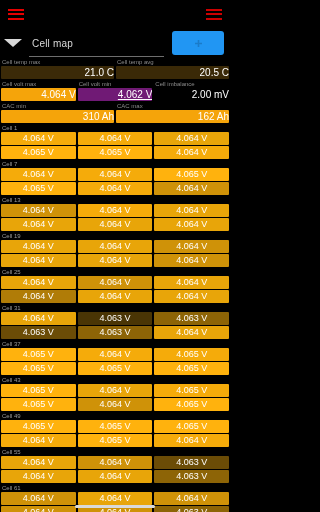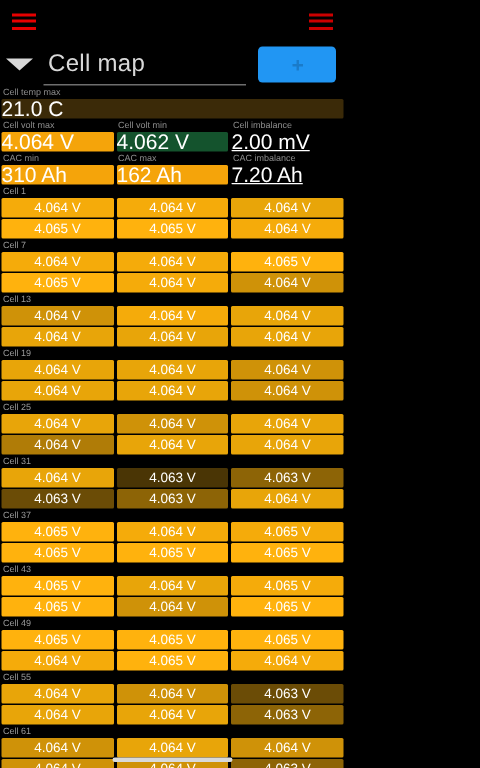"Cell map" .title { font-size: 16px -> 10px }
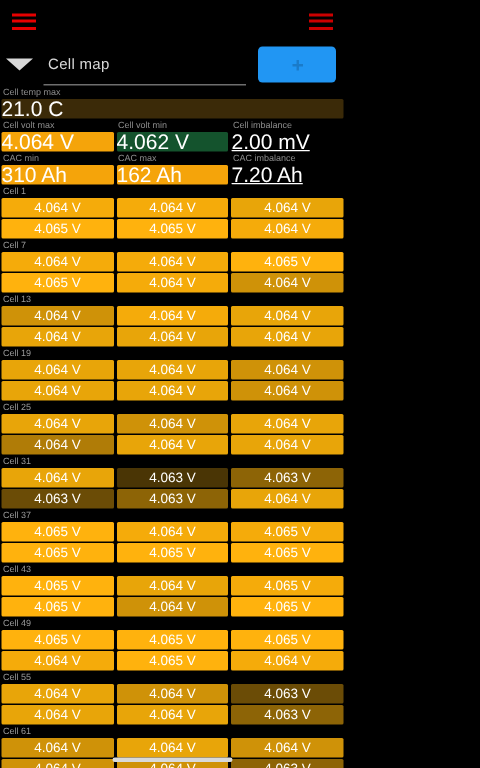"21.0 C" .statval { font-size: 14px -> 10px; text-align: left -> right }
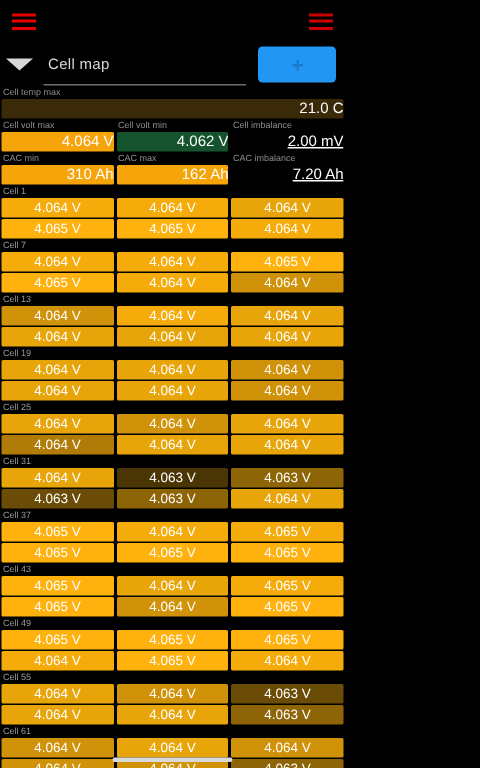"20.5 C" div.statcell { html: none -> <div> <div>Cell temp avg</div> <div>20.5 C</div> </div> }
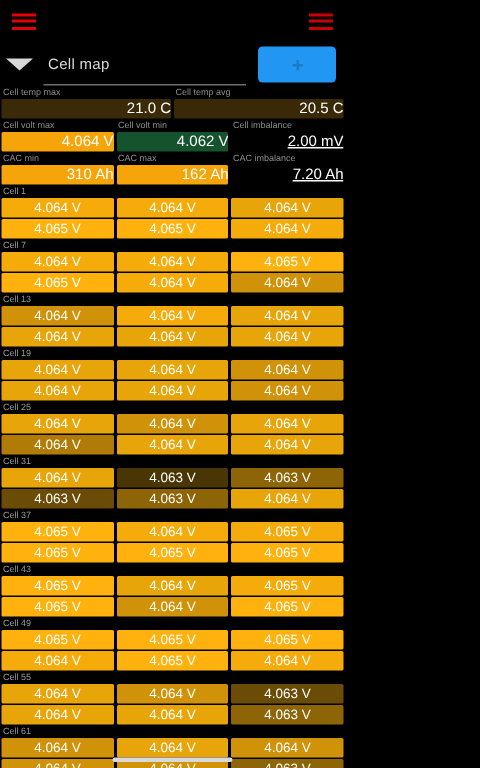"4.062 V" .fill-amber-d { background: #14532d -> #701a75; text-decoration: none -> underline }
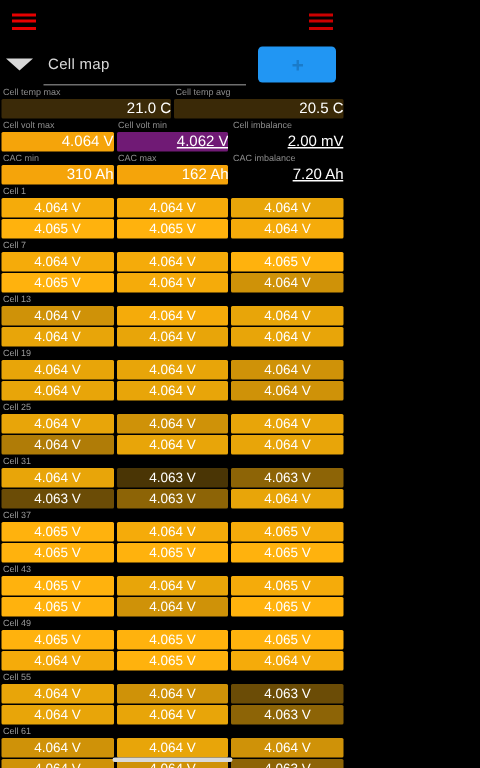"2.00 mV" .fill-none { text-decoration: underline -> none }
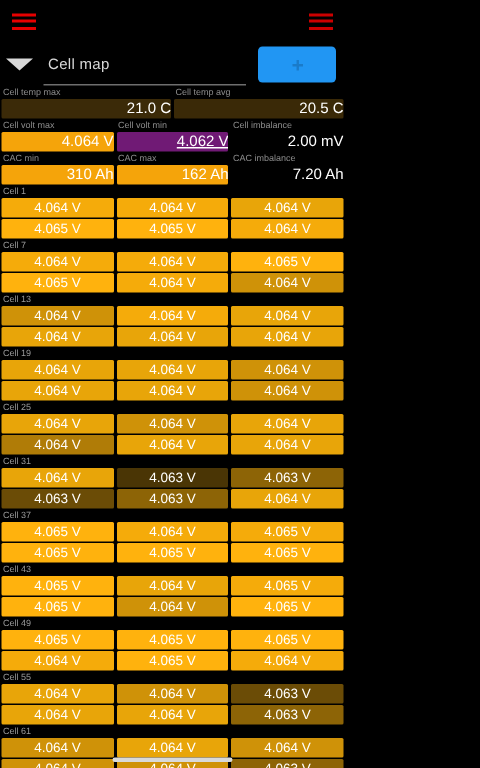"7.20 Ah" div.statcell { html: <div> <div>CAC imbalance</div> <div>7.20 Ah</div> </div> -> none }
